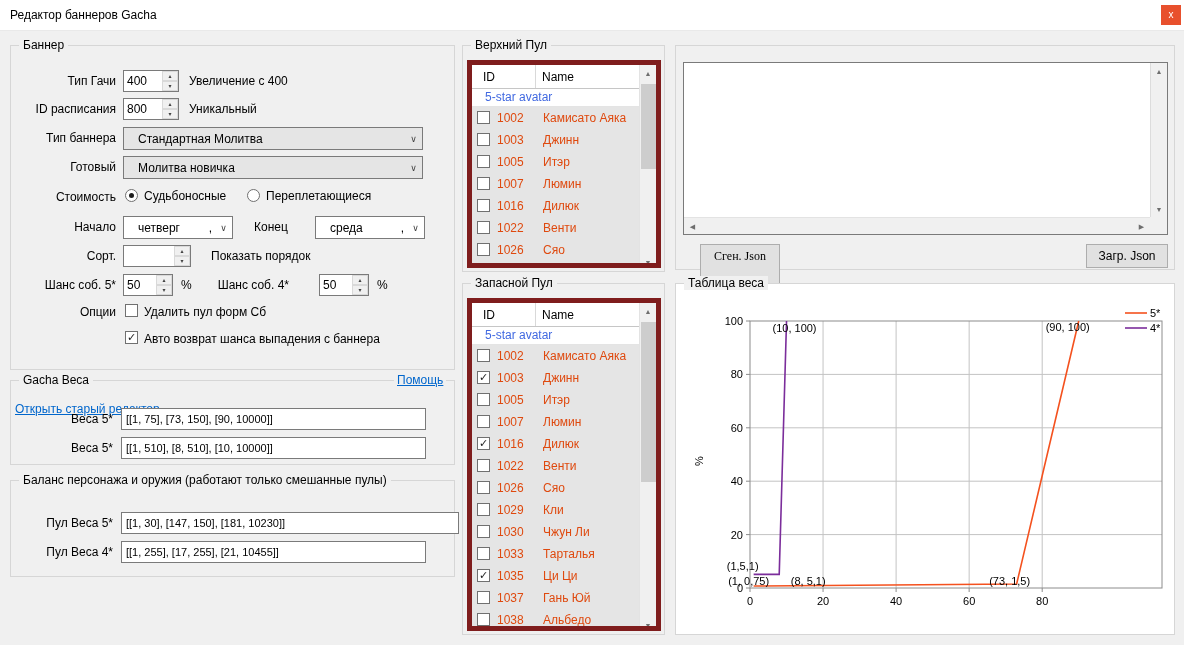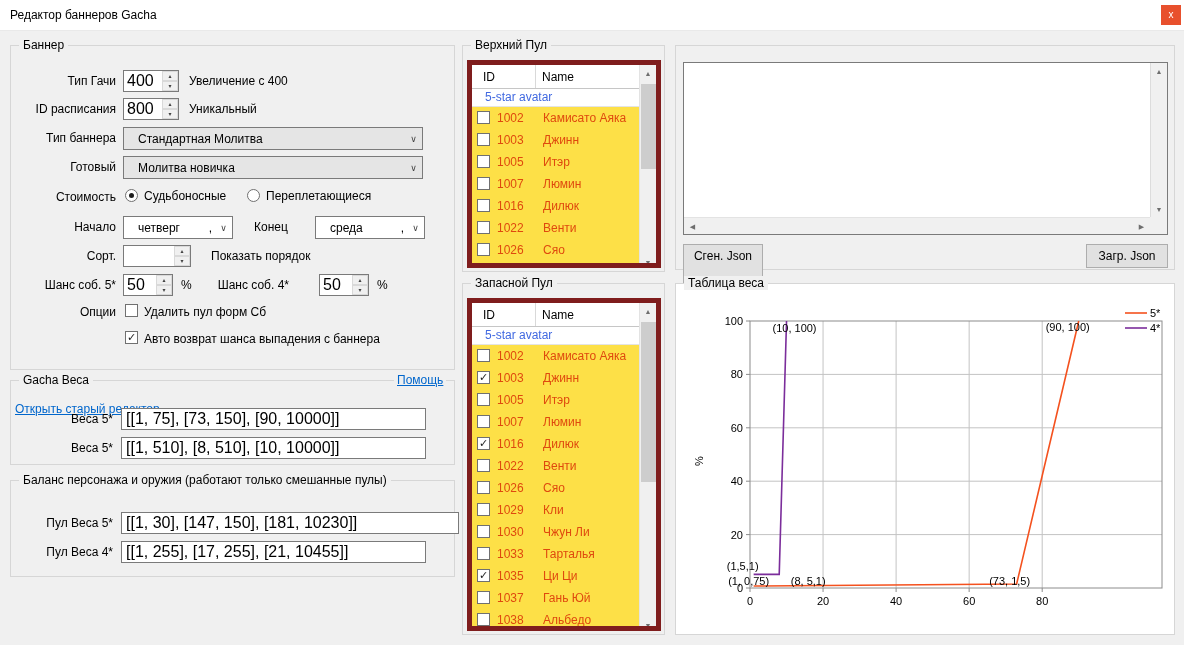"400" .spin-input { font-size: 16px -> 12px }
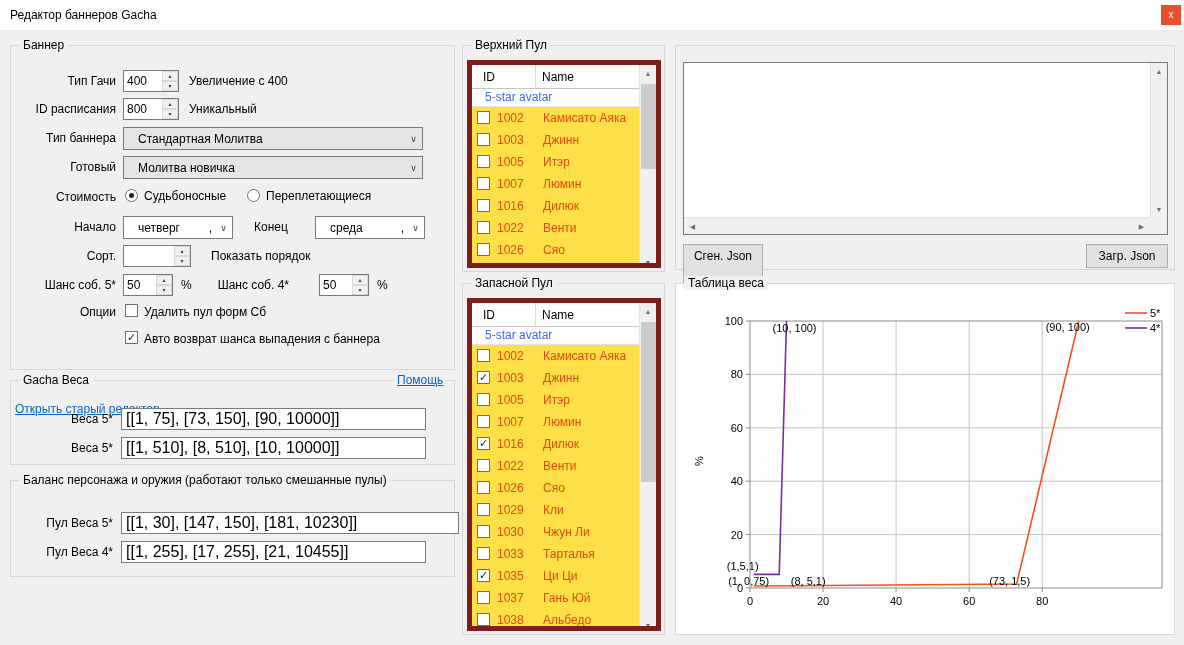"1002" .pool-row { background: #fde047 -> #e5e5e5 }
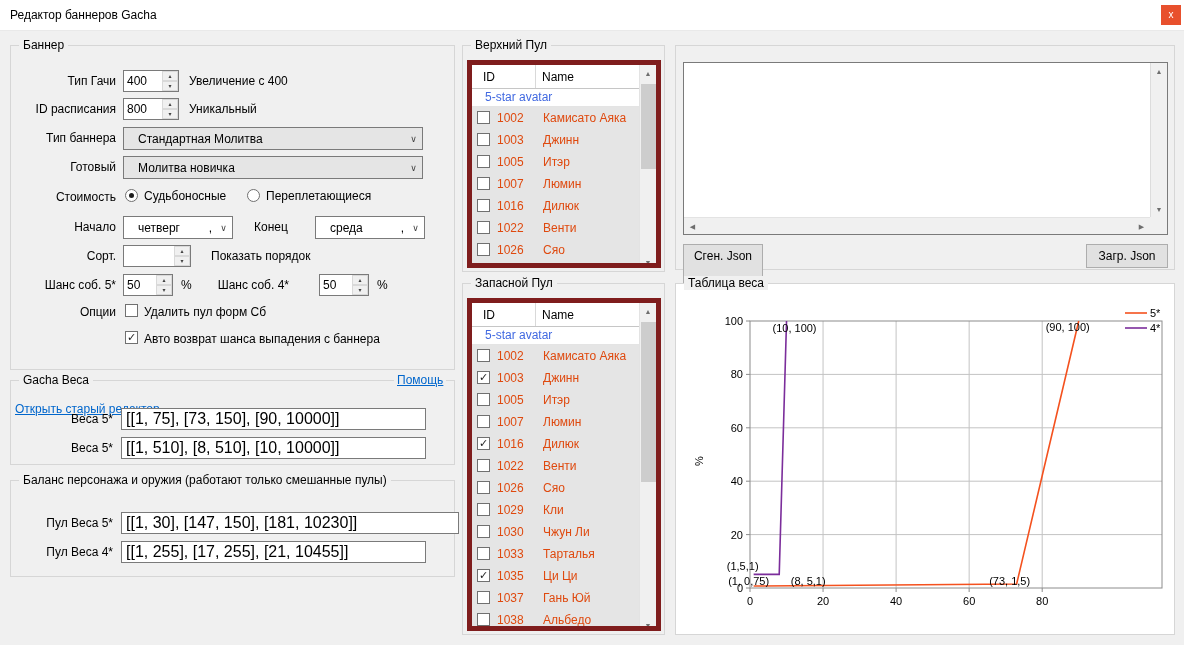"Сген. Json" div.btn { font-family: none -> Liberation Serif, serif; left: 7px -> 24px }
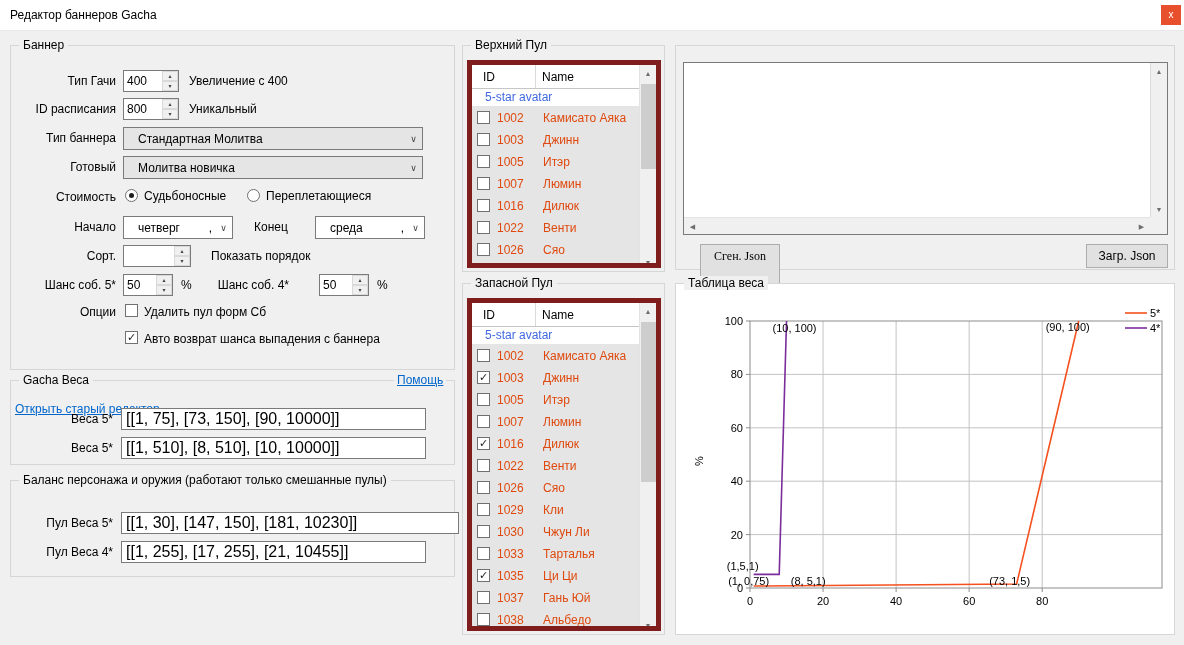"[[1, 75], [73, 150], [90," .tbox { font-size: 16px -> 11px }
